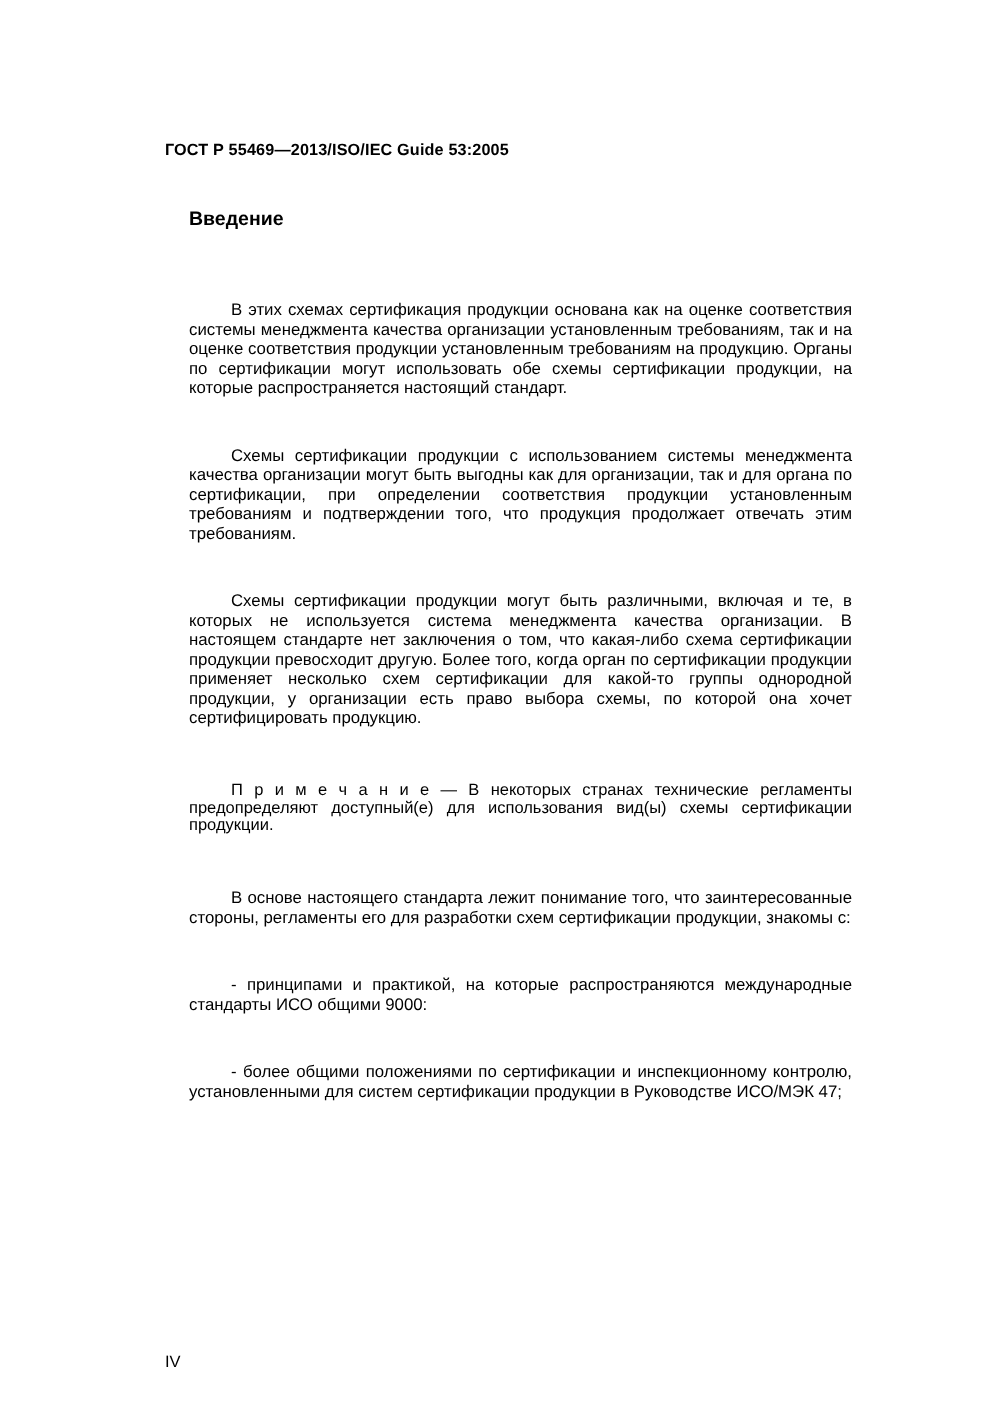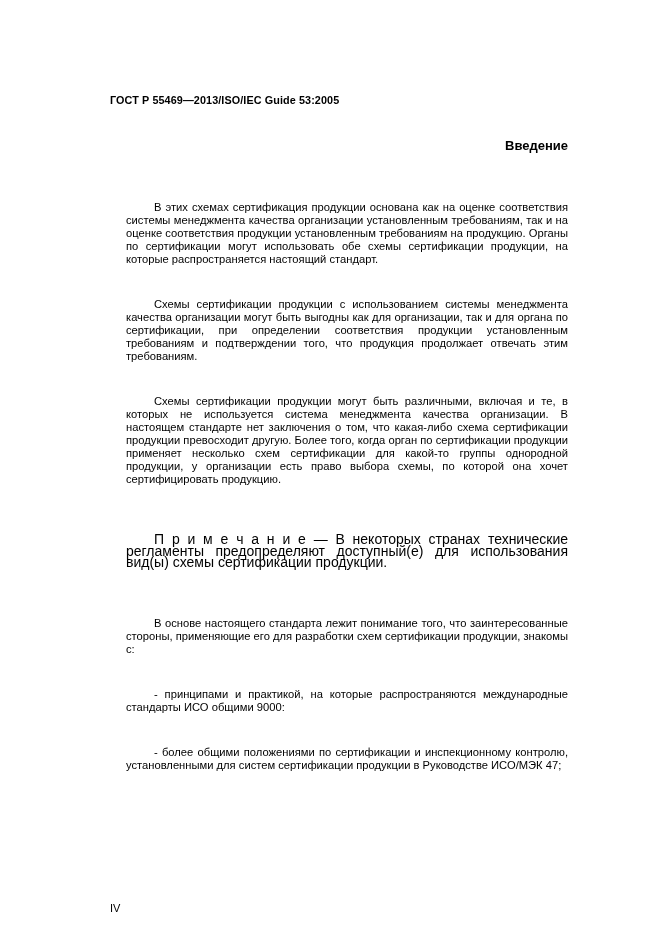"Введение" .section-title { text-align: right -> left }
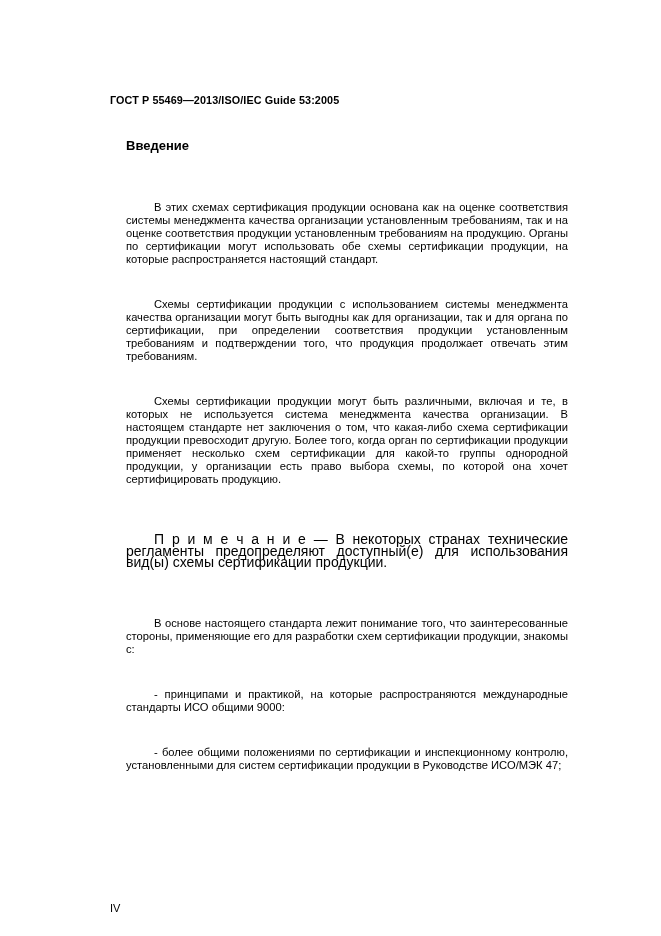"П р и м е" .note { font-size: 14px -> 11px; margin: 16px 0 -> 4px 0 }
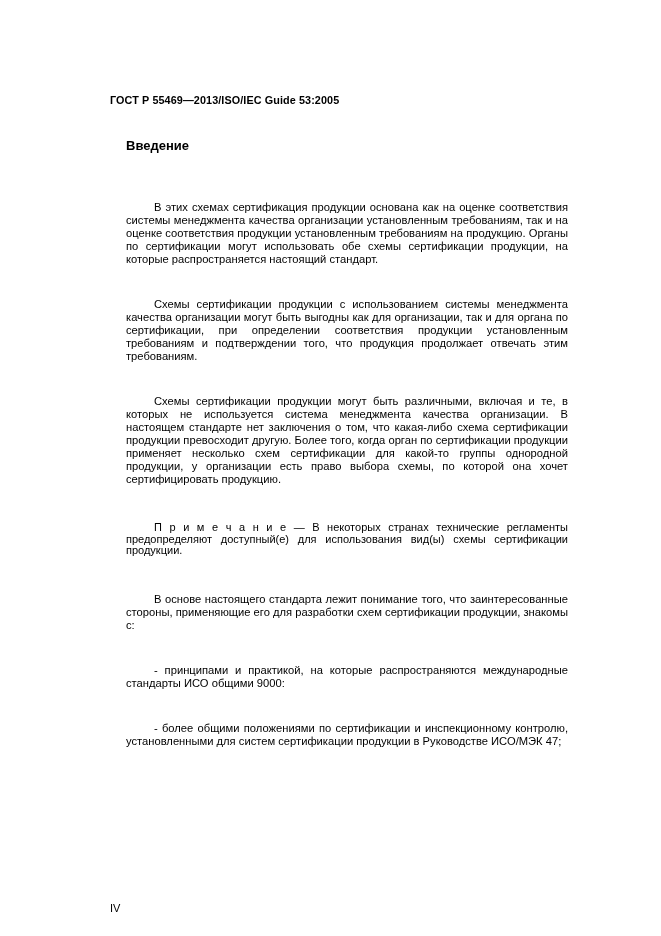"В основе настоящего стандарта лежит" p.para { text: применяющие -> регламенты }
